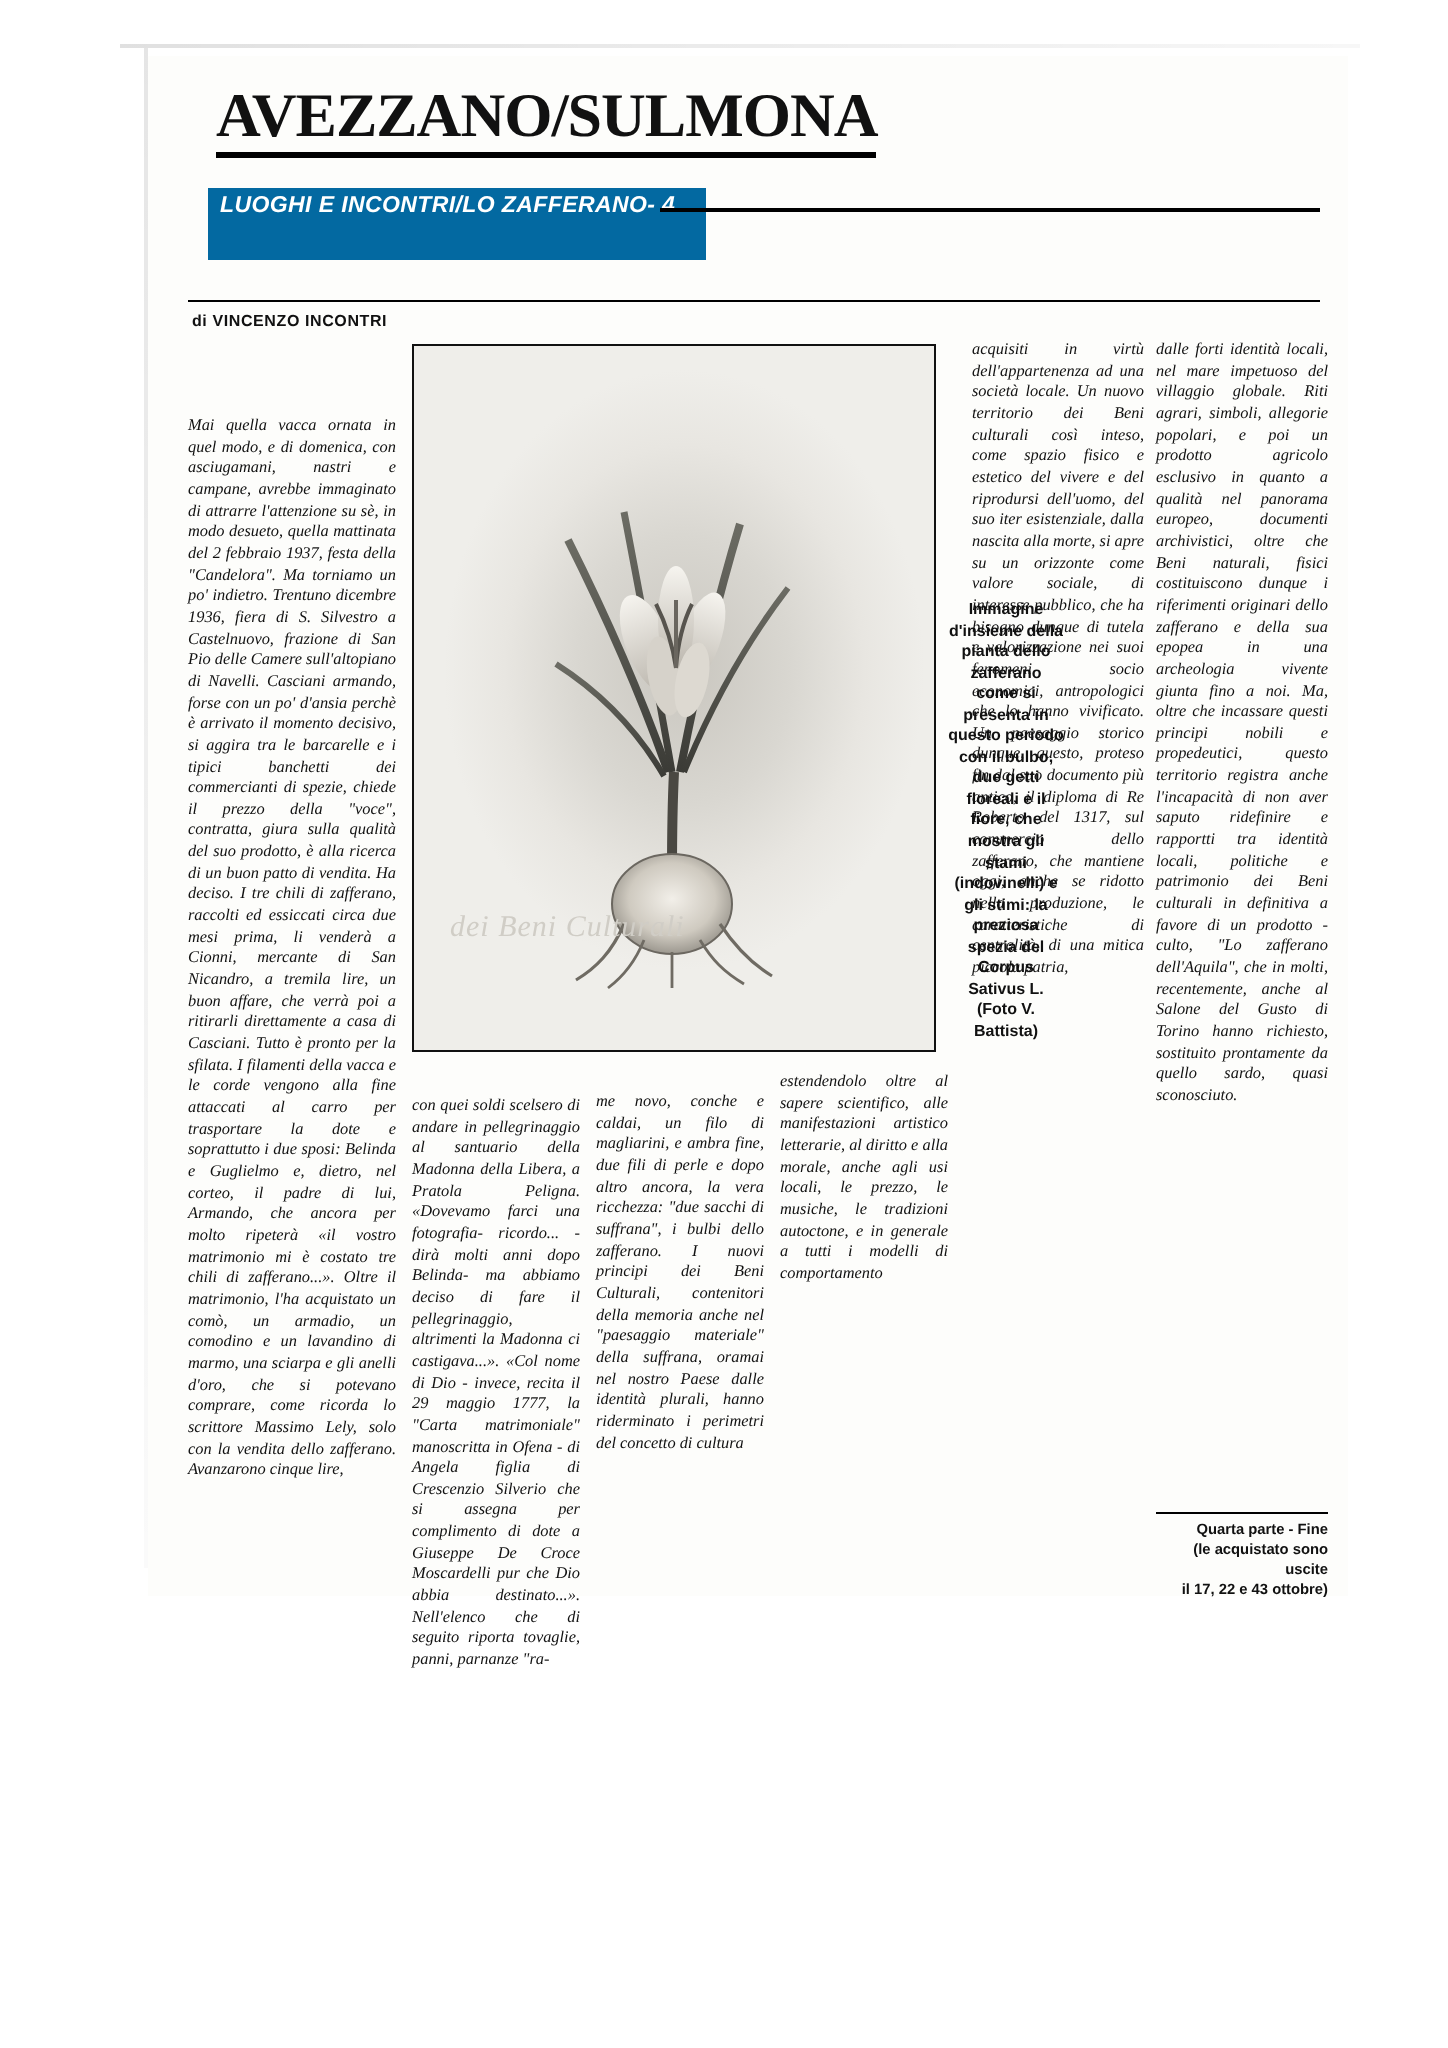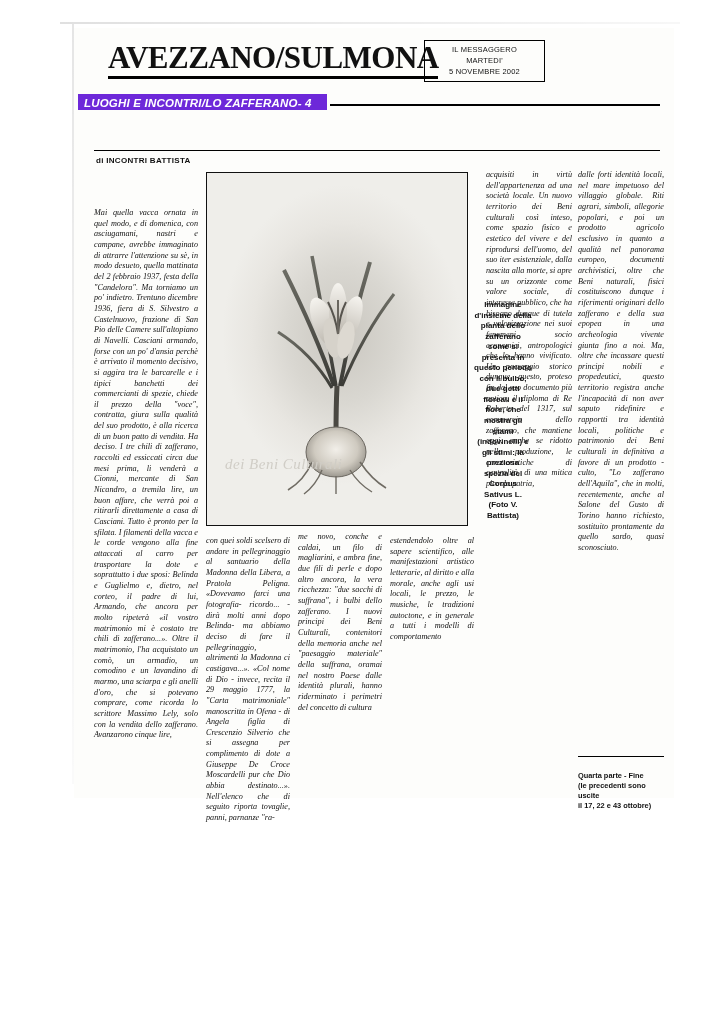"IL MESSAGGERO" div.paper-box { html: <div> <div>IL MESSAGGERO</div> <div>MARTEDI'</div> <div>5 NOVEMBRE 2002</div> </div> -> none }
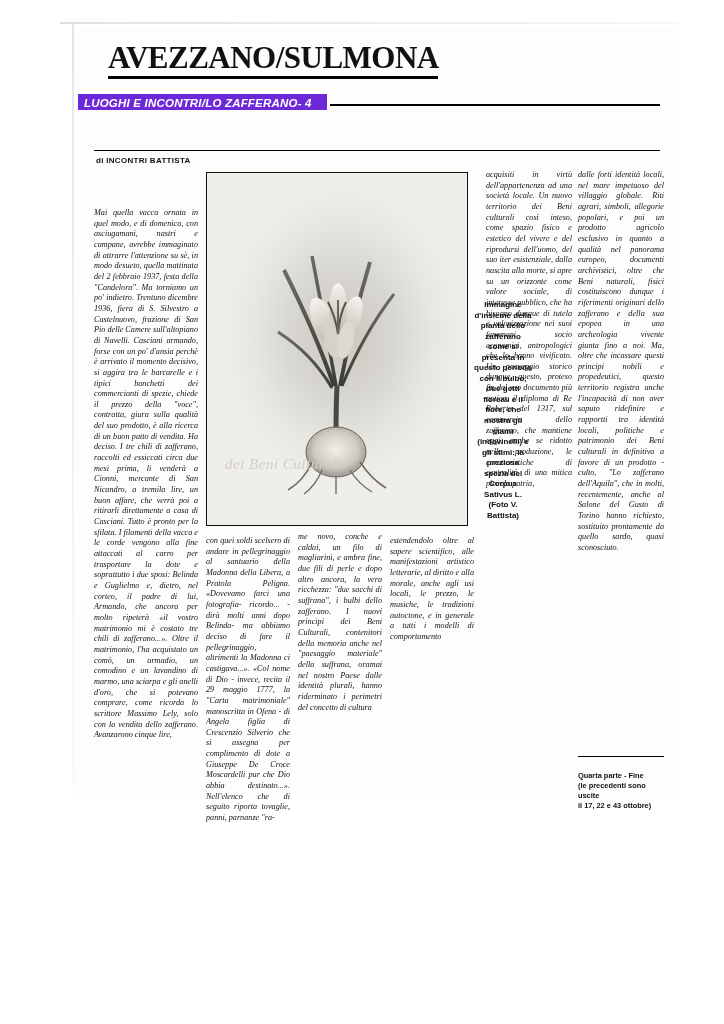"LUOGHI E INCONTRI/LO ZAFFERANO- 4" .section-strip { background: #6d28d9 -> #0369a1; left: 4px -> 30px; padding: 3px 5px 1px 6px -> 3px 5px 21px 6px }
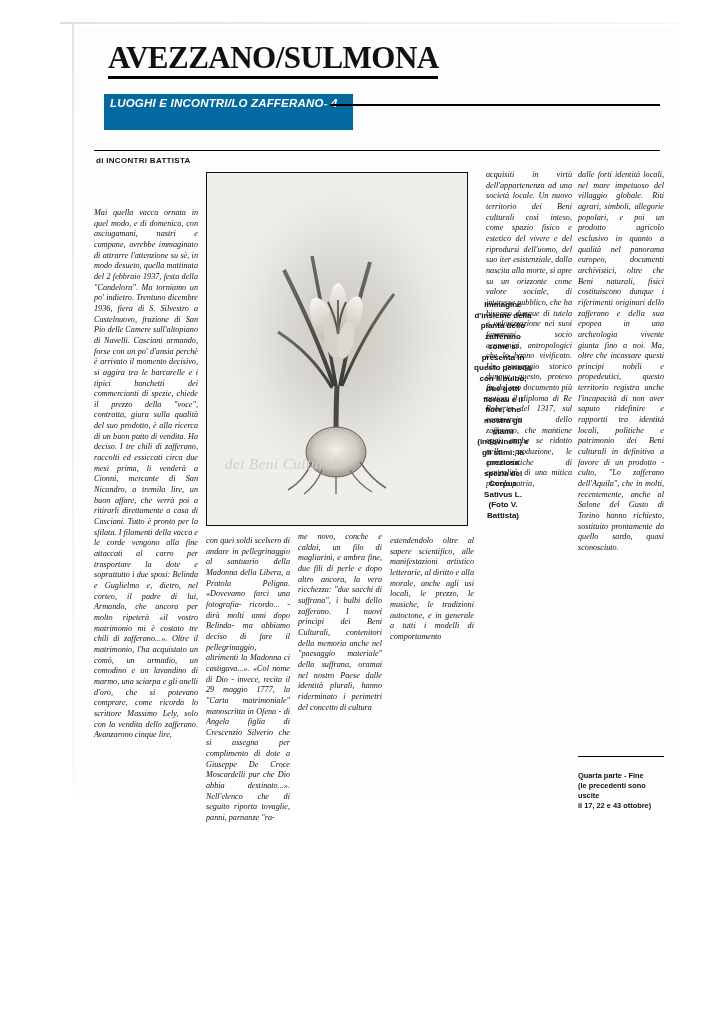"di INCONTRI BATTISTA" div.byline { text: INCONTRI BATTISTA -> VINCENZO INCONTRI }
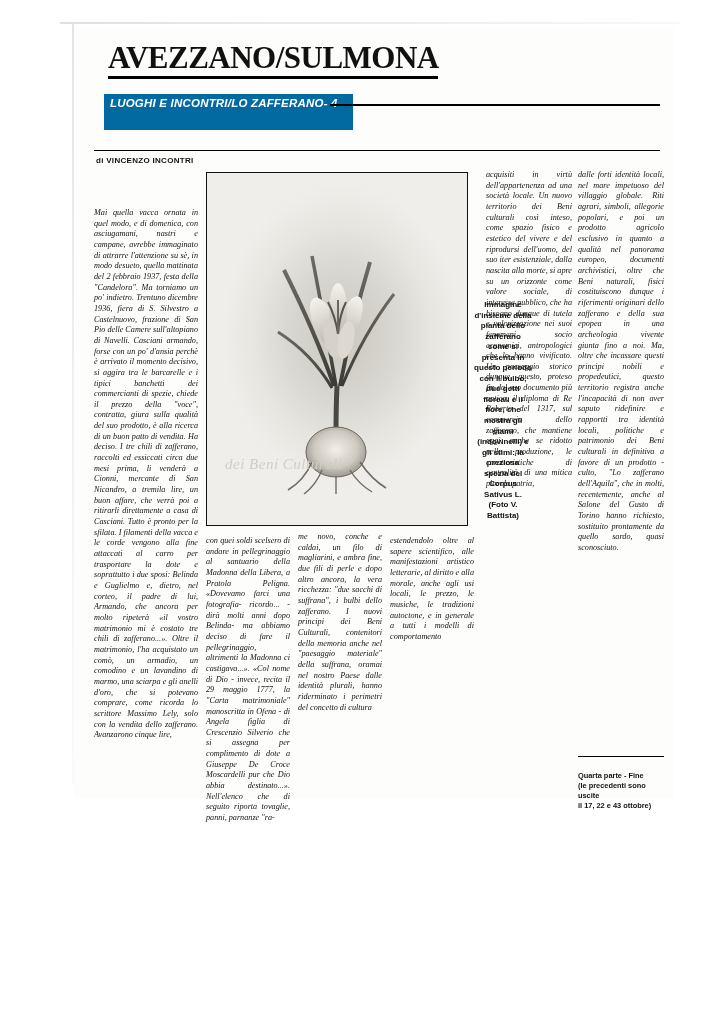"con quei soldi scelsero di" #col2 { top: 366px -> 378px }
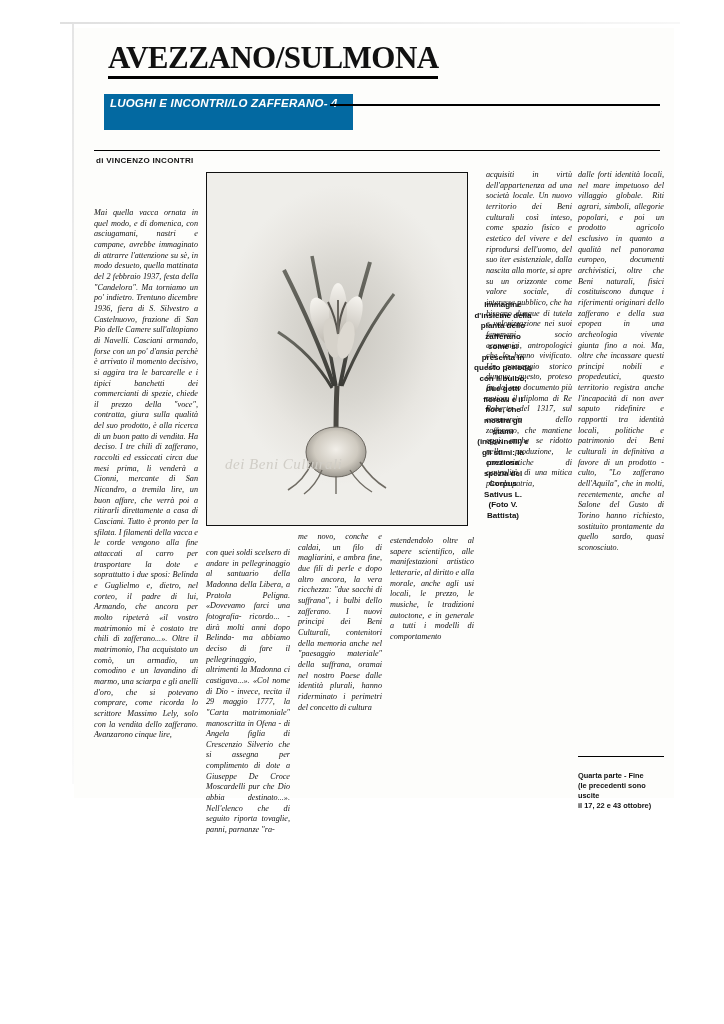"me novo, conche e caldai," #col3 { top: 362px -> 376px }
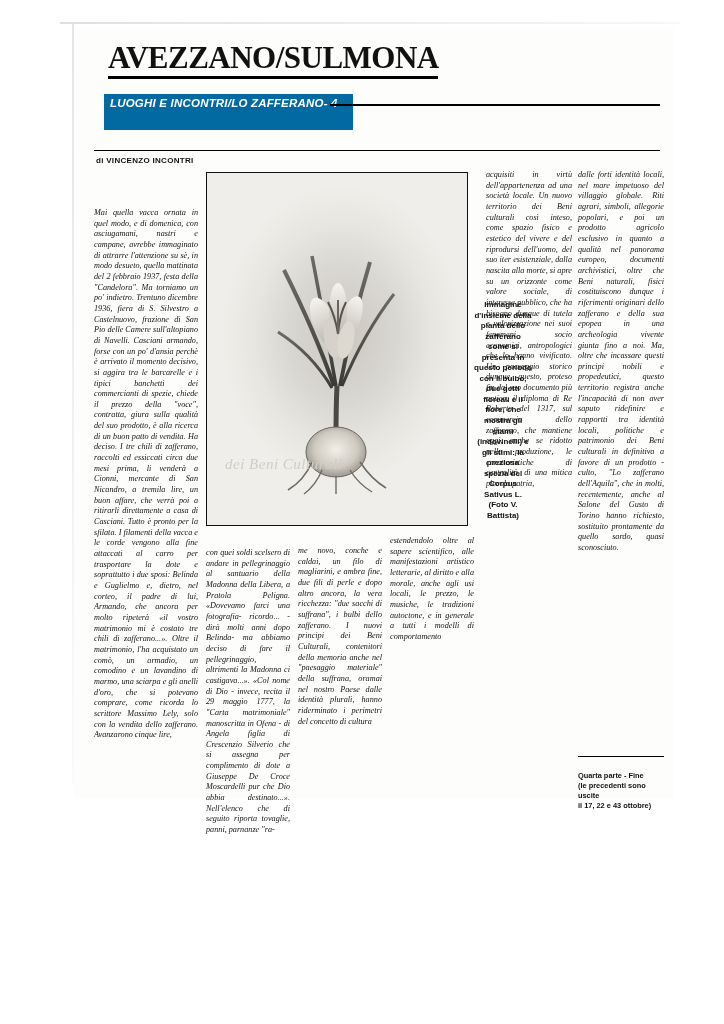"Quarta parte - Fine" .endnote { padding-top: 14px -> 3px; text-align: left -> right }
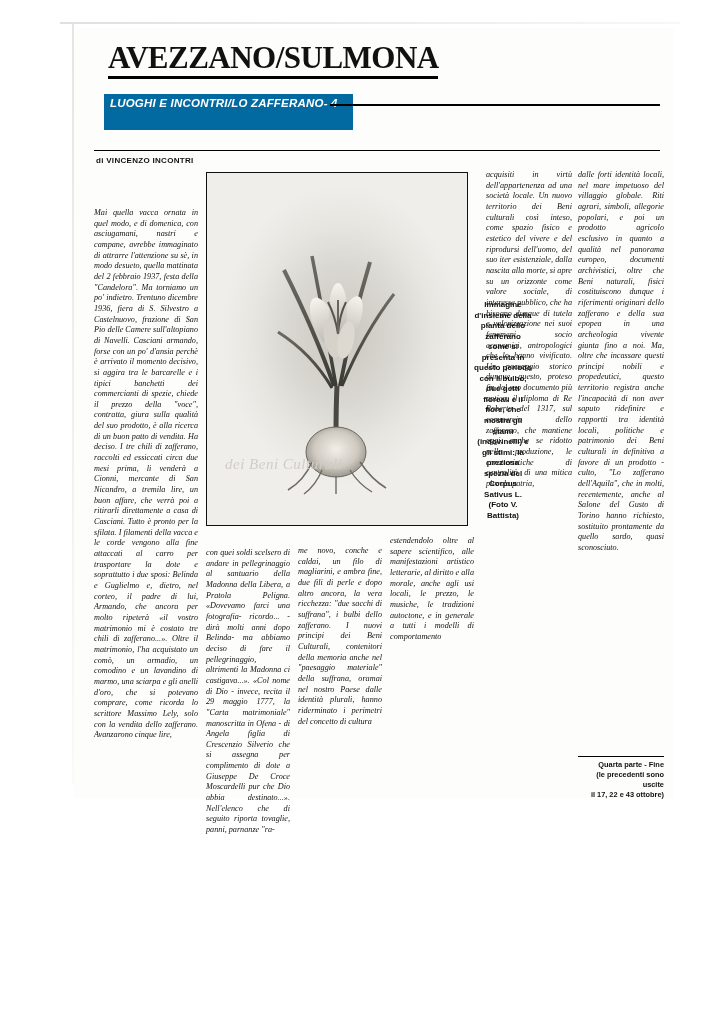"(le precedenti sono uscite" div.line2 { text: precedenti -> acquistato }
